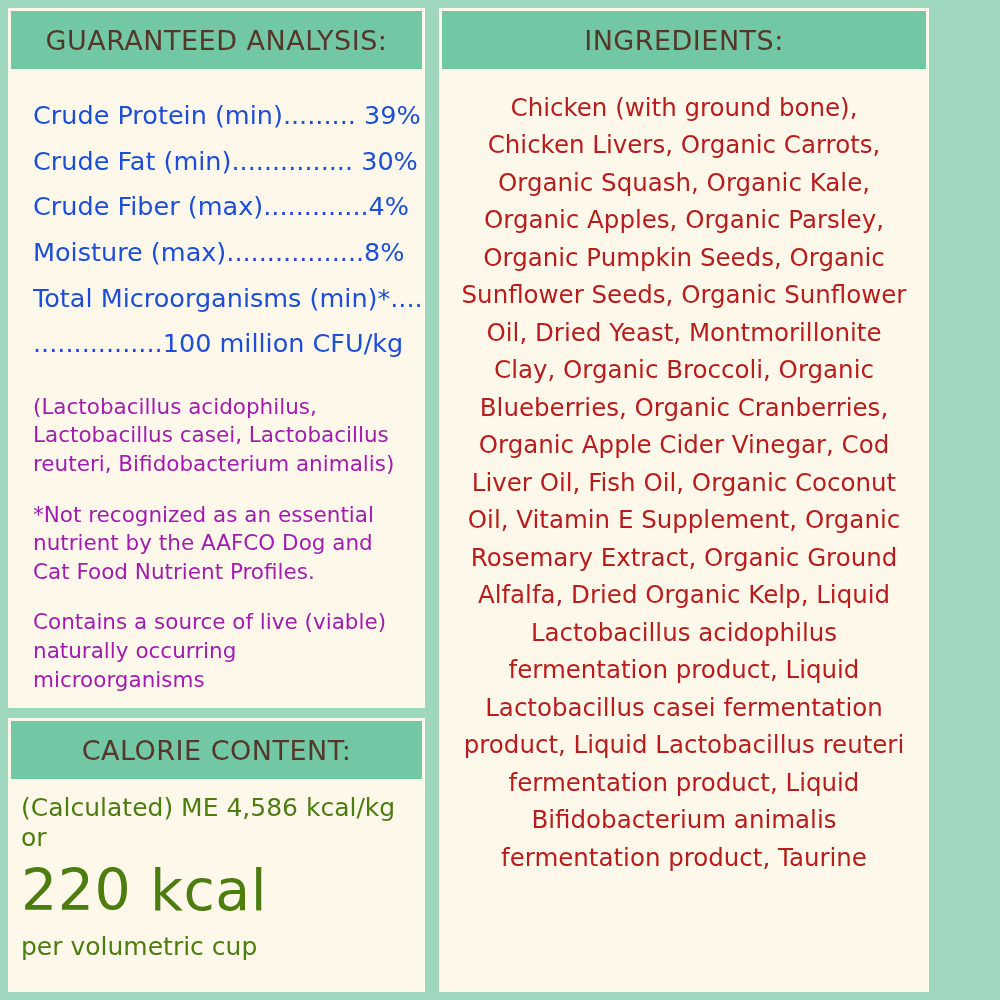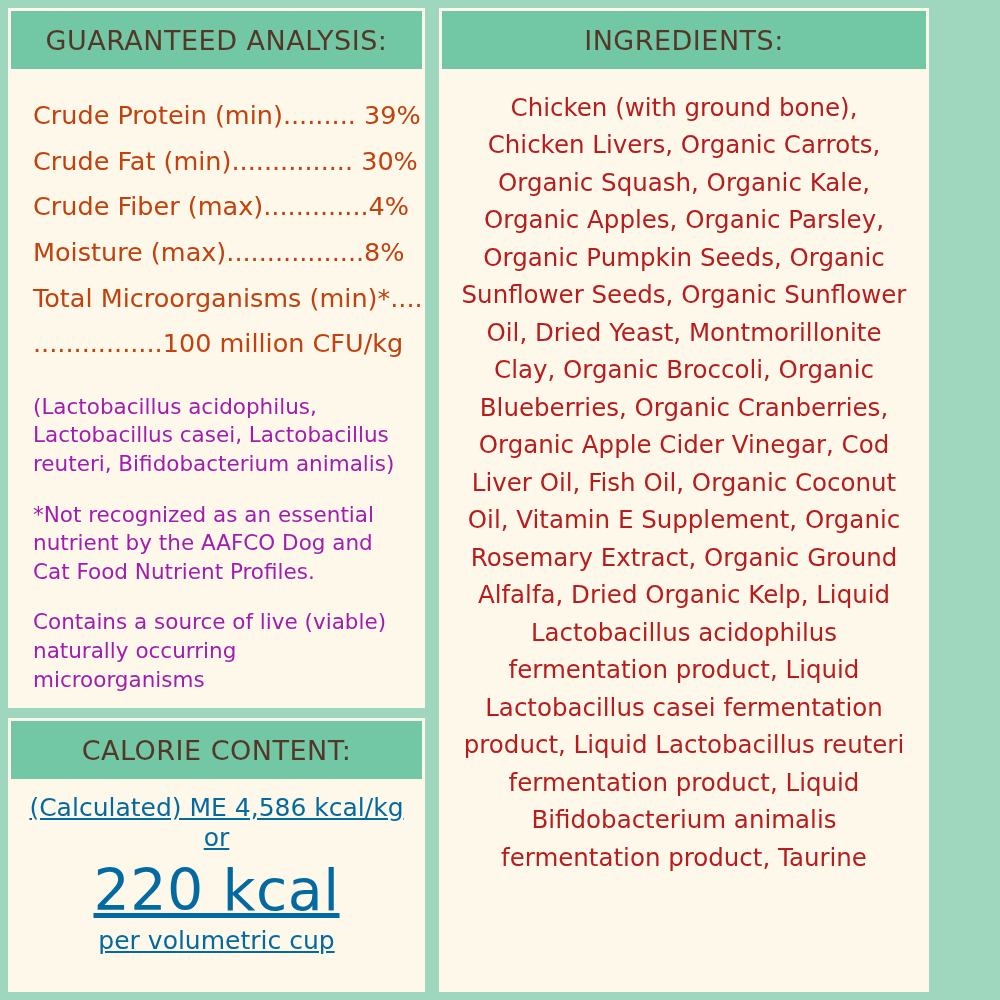"Crude Protein (min)......... 39%" .ga-list { color: #c2410c -> #1d4ed8 }
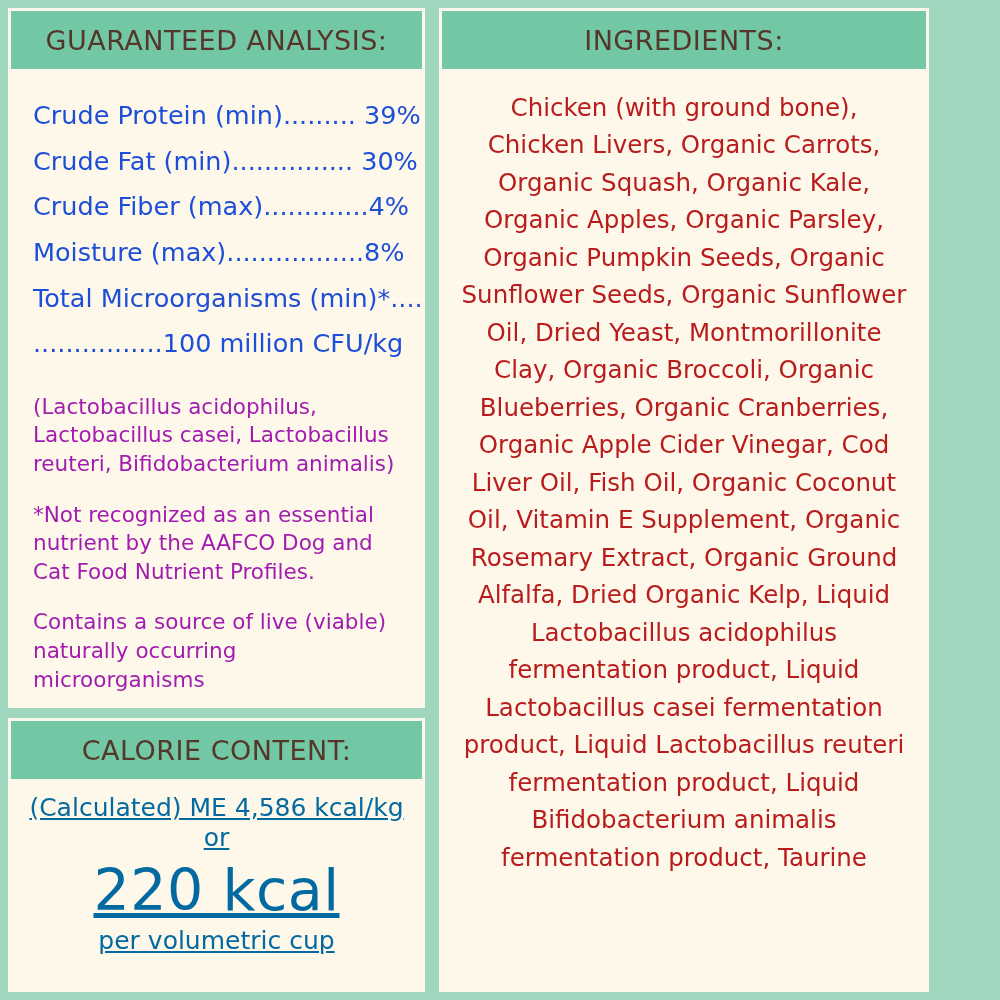"(Calculated) ME 4,586 kcal/kg or" .cal-body { color: #0369a1 -> #4d7c0f; text-align: center -> left; text-decoration: underline -> none }
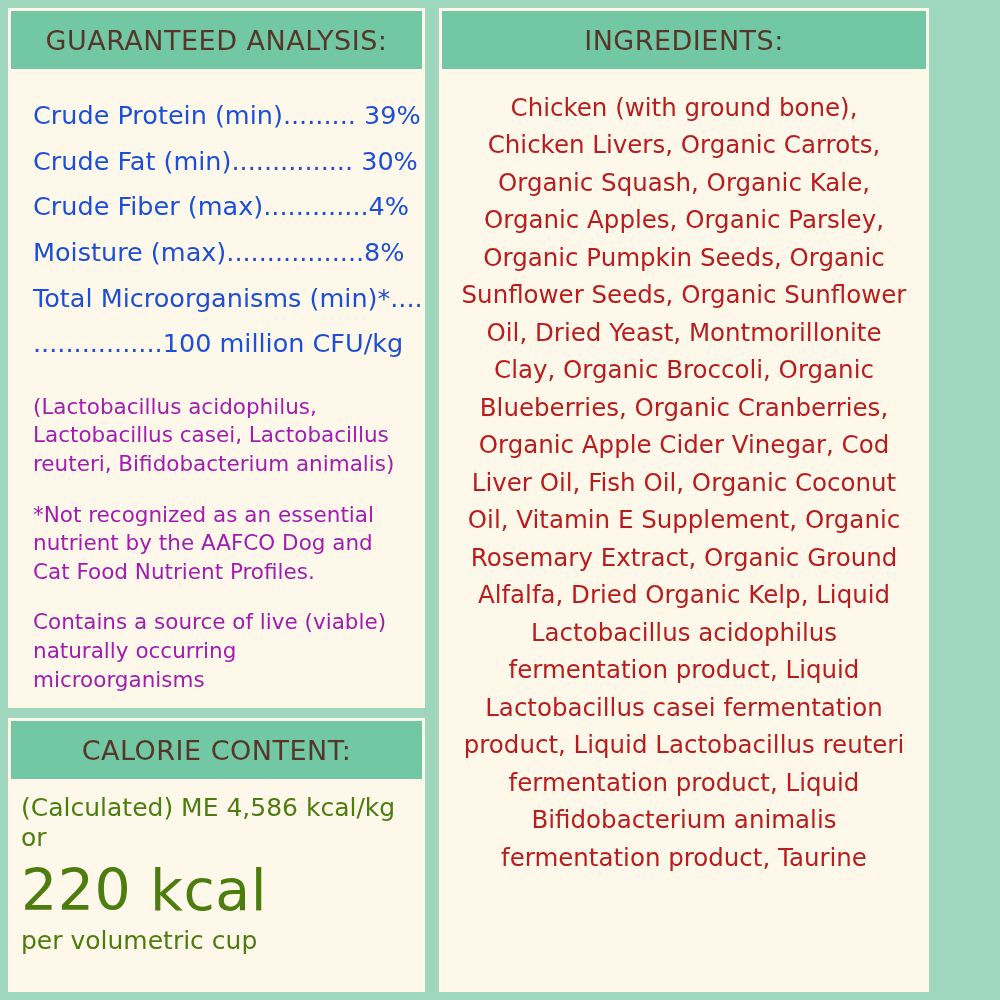"per volumetric cup" .cal-line3 { margin-top: 2px -> 8px }
